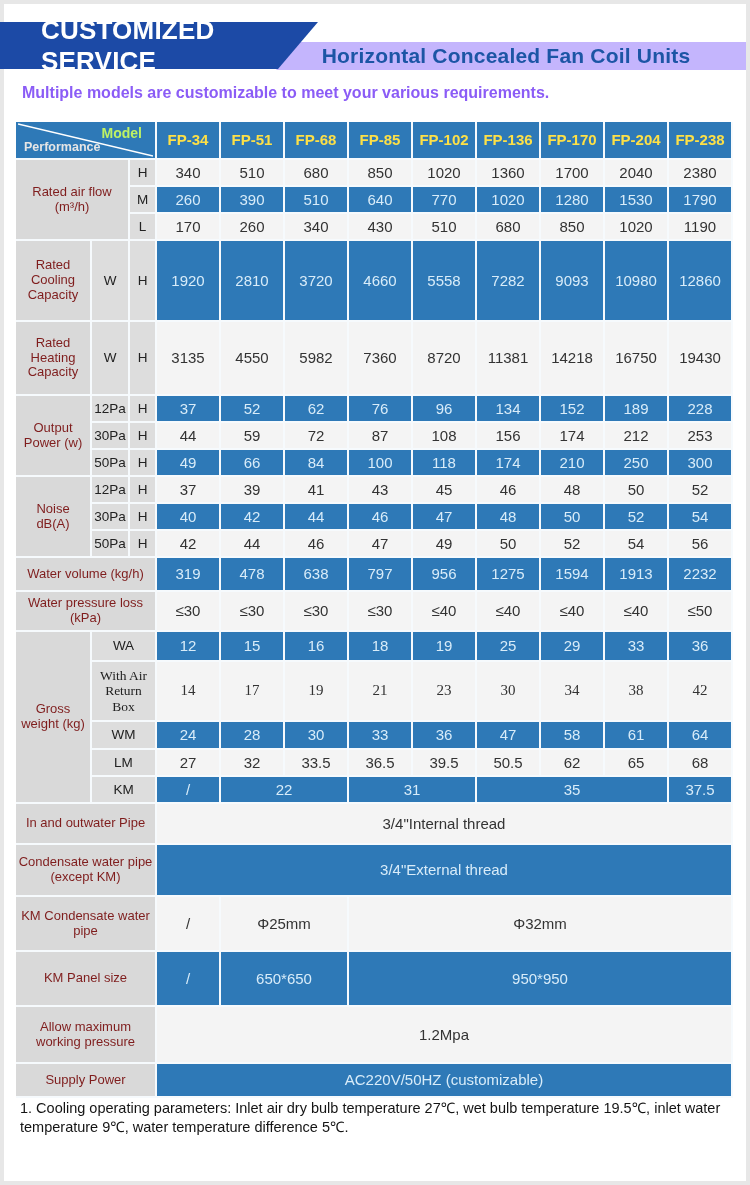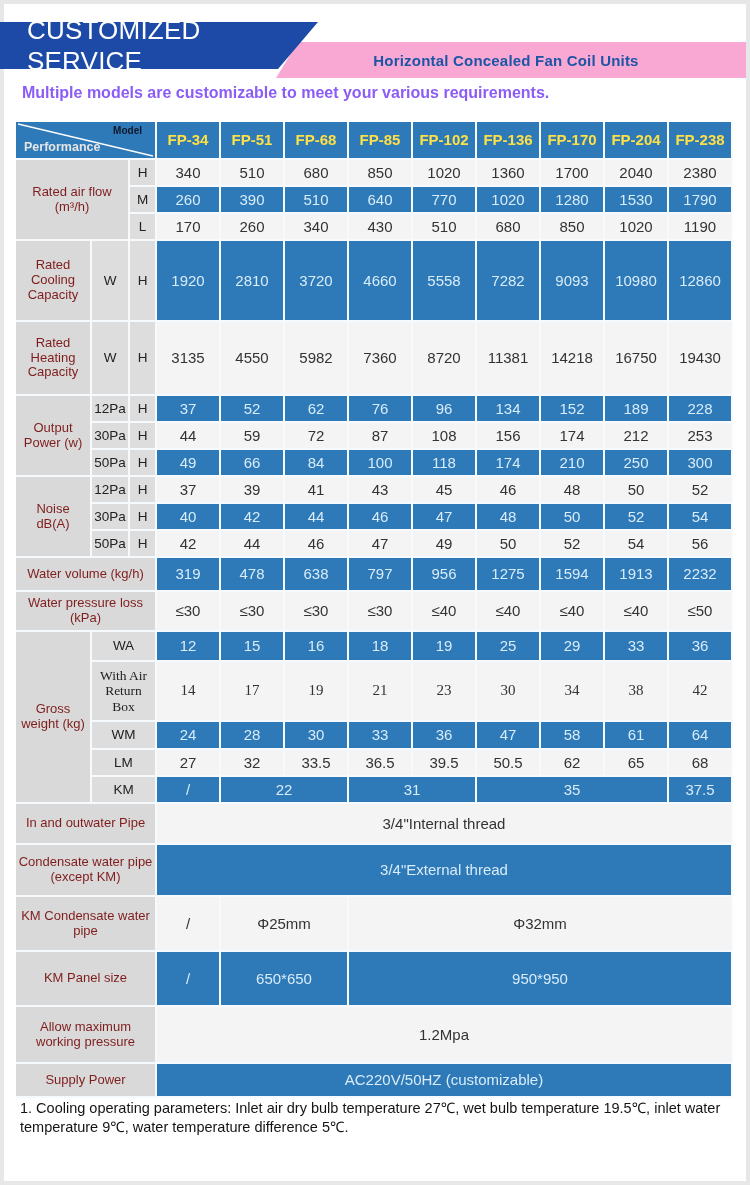"CUSTOMIZED SERVICE" .ribbon { font-weight: normal -> bold; padding-left: 27px -> 41px }
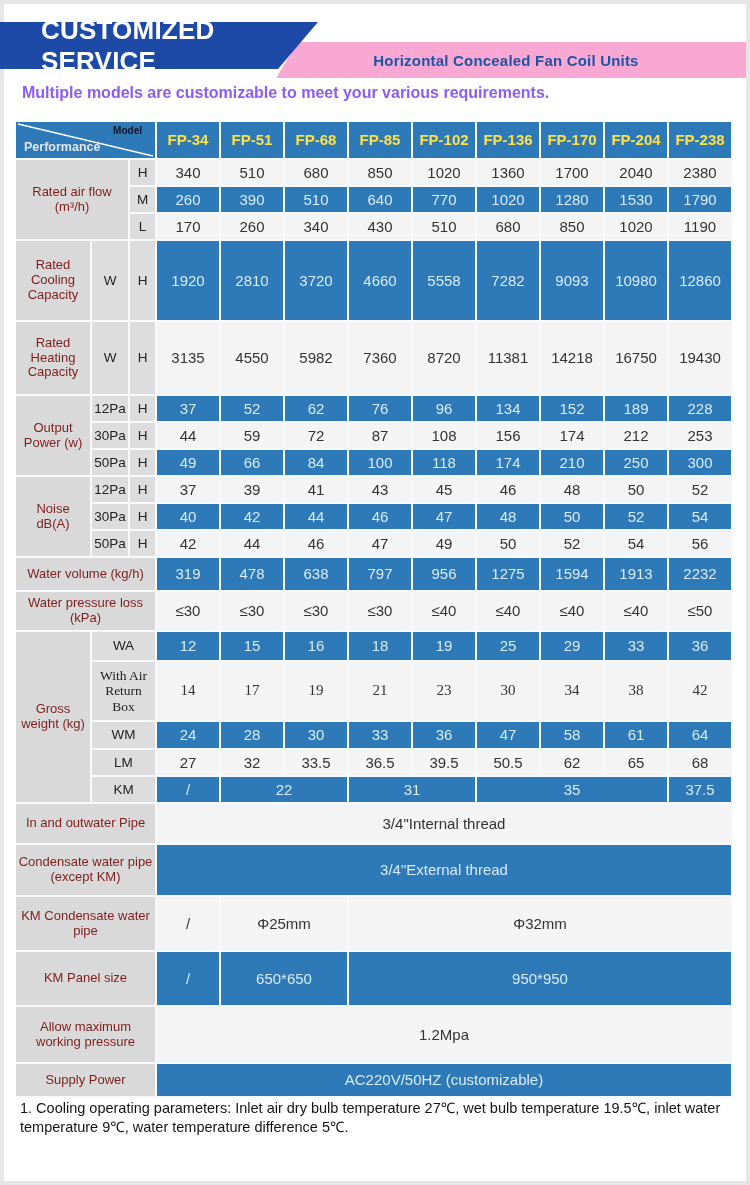"Horizontal Concealed Fan Coil Units" .strip { background: #f9a8d4 -> #c4b5fd; font-size: 15px -> 21px; height: 36px -> 28px }
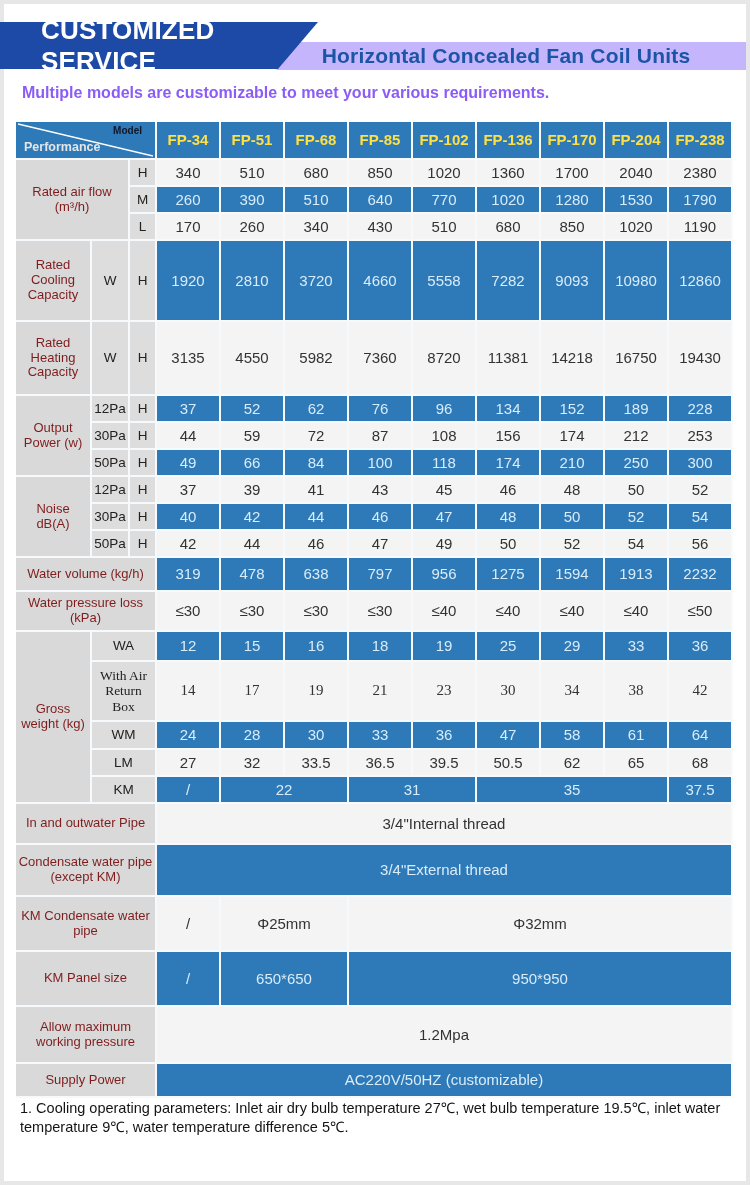"Model" .corner-top { color: #0f172a -> #bef264; font-size: 10px -> 14px }
